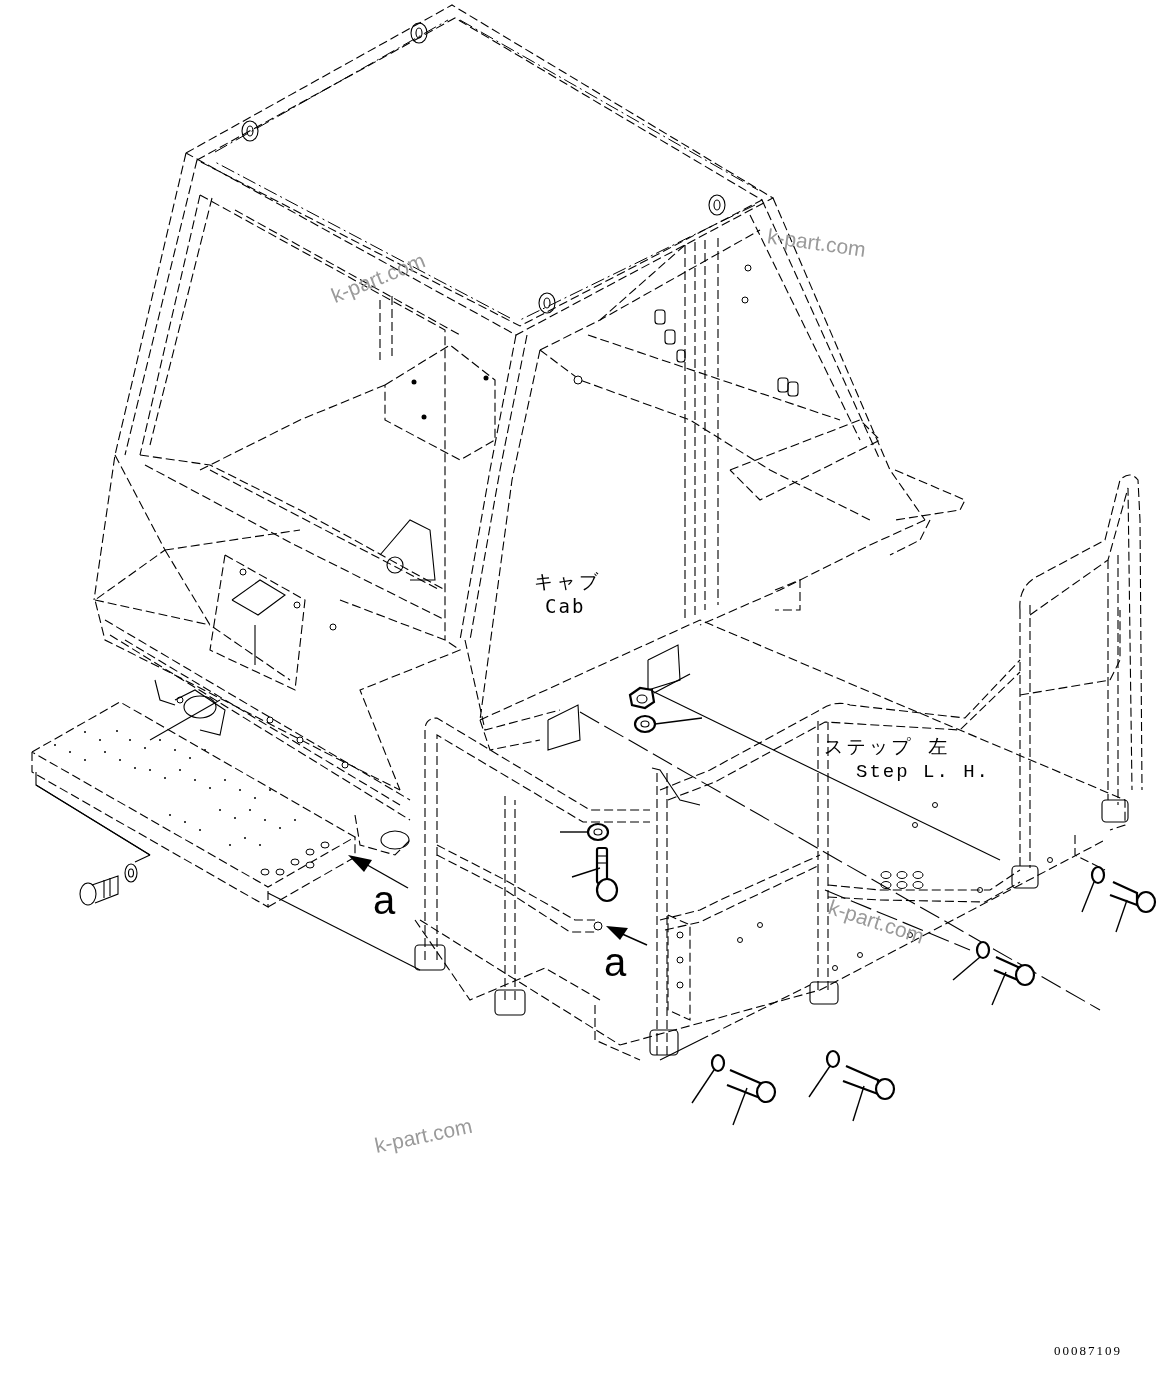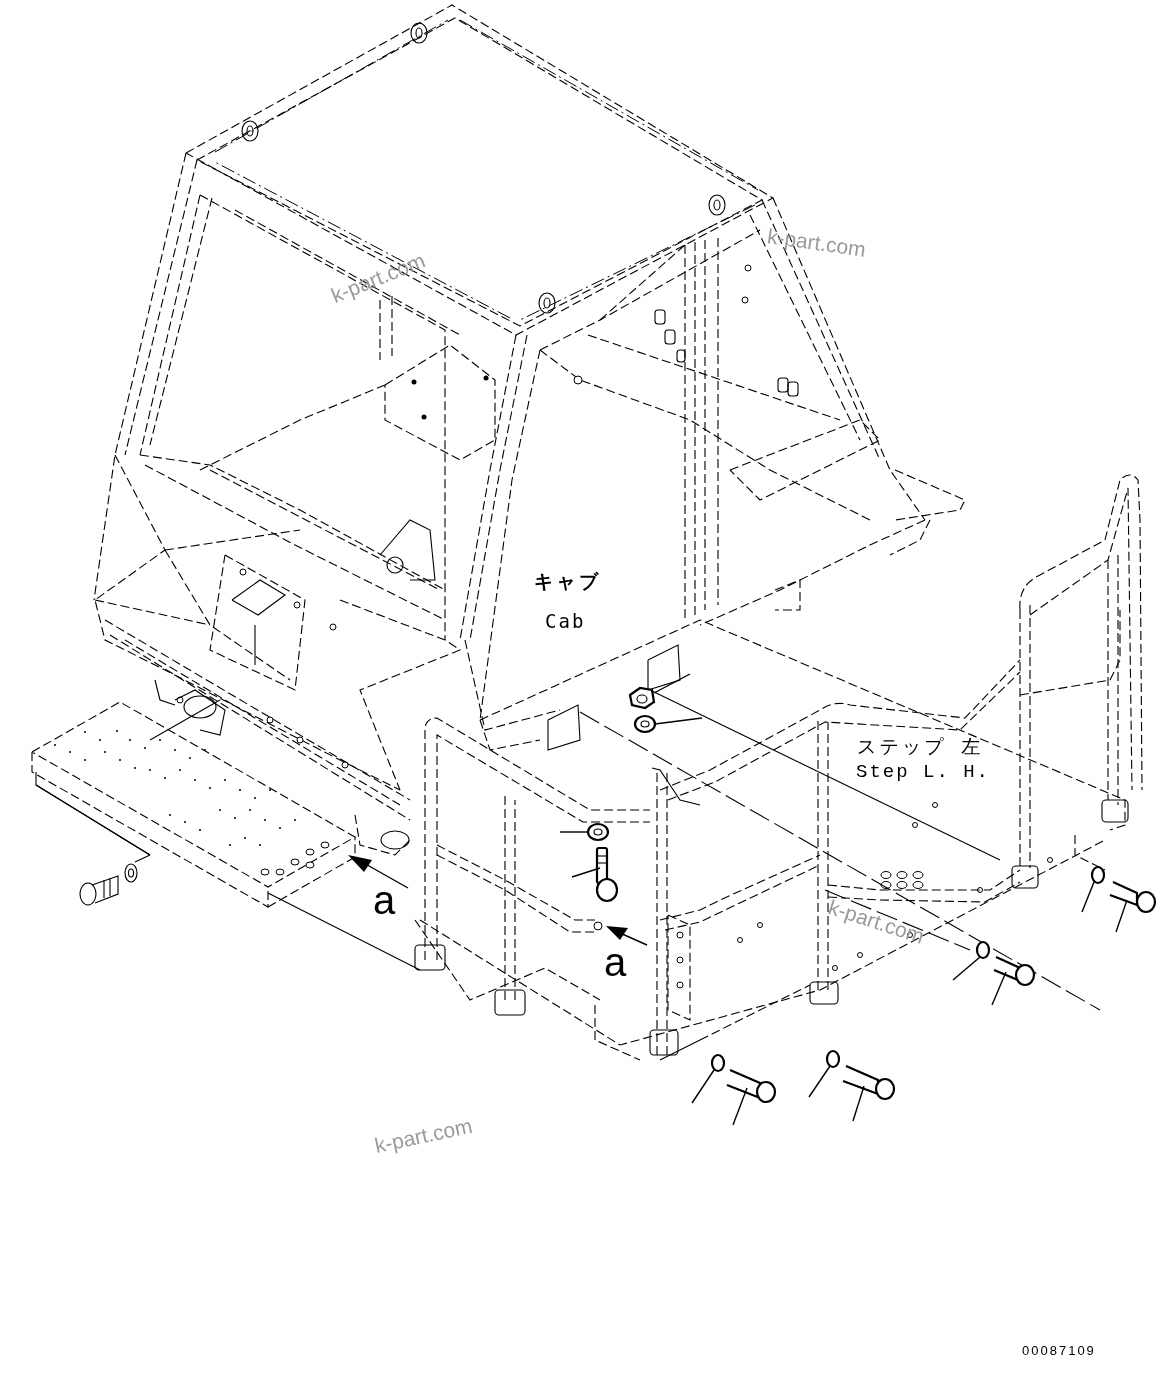"キャブ" div.lbl { font-weight: bold -> none }
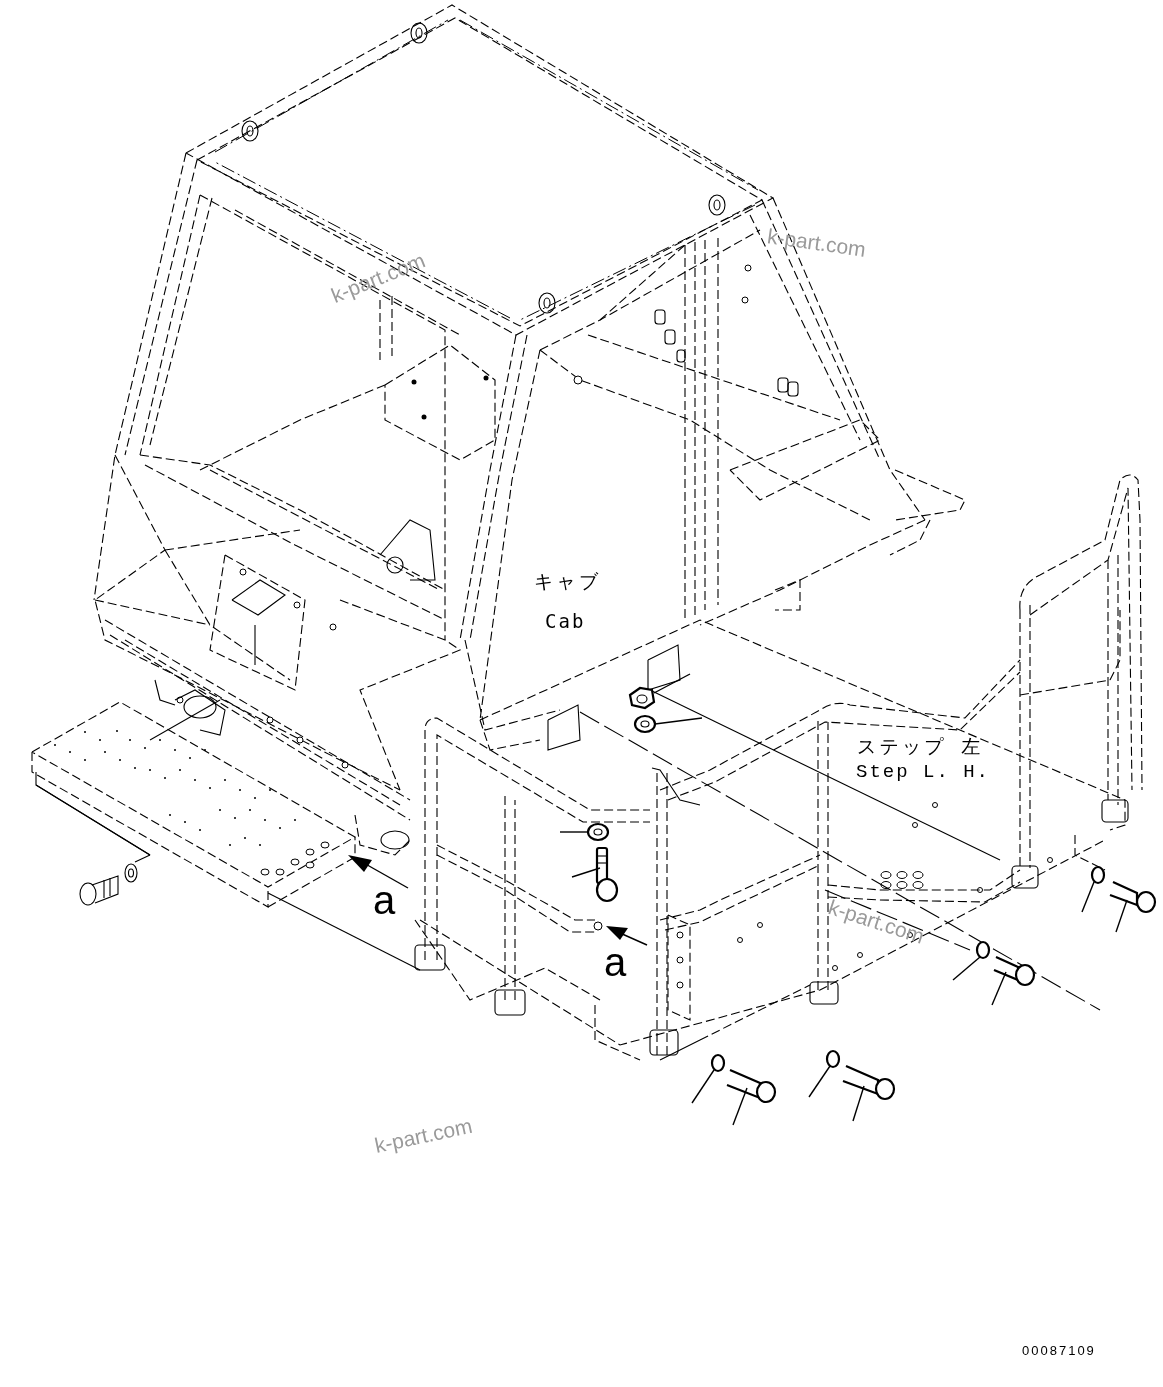"Cab" div.lbl { margin-top: 15px -> none }
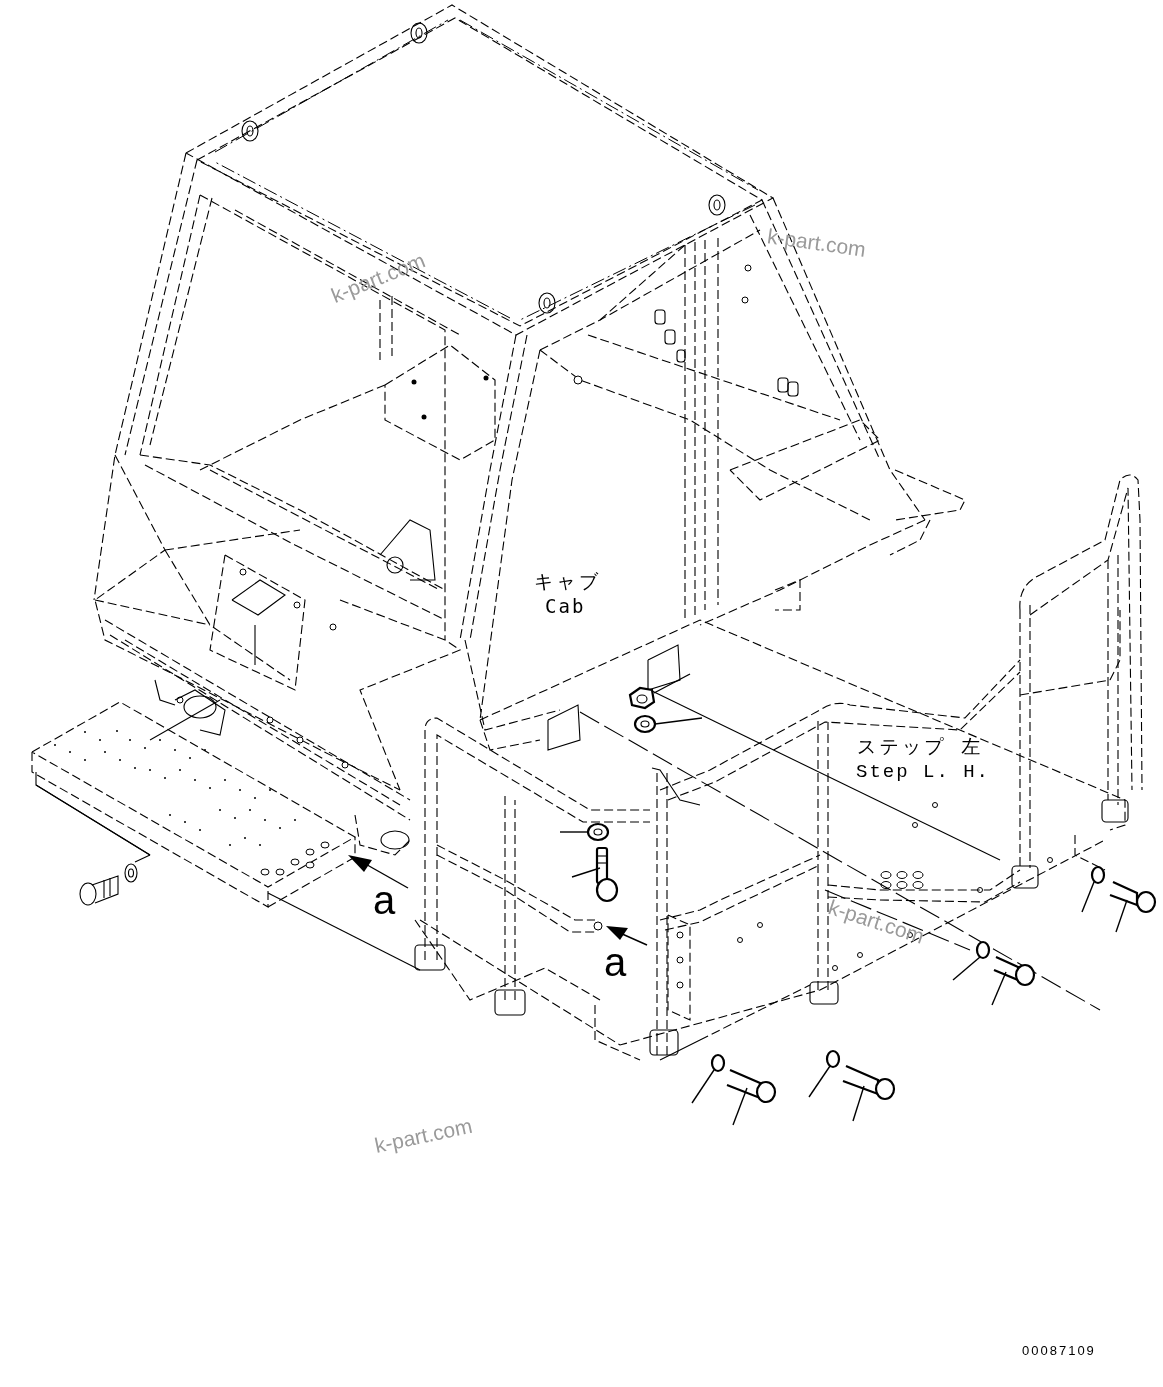"ステップ 左" div.lbl { left: 857px -> 824px }
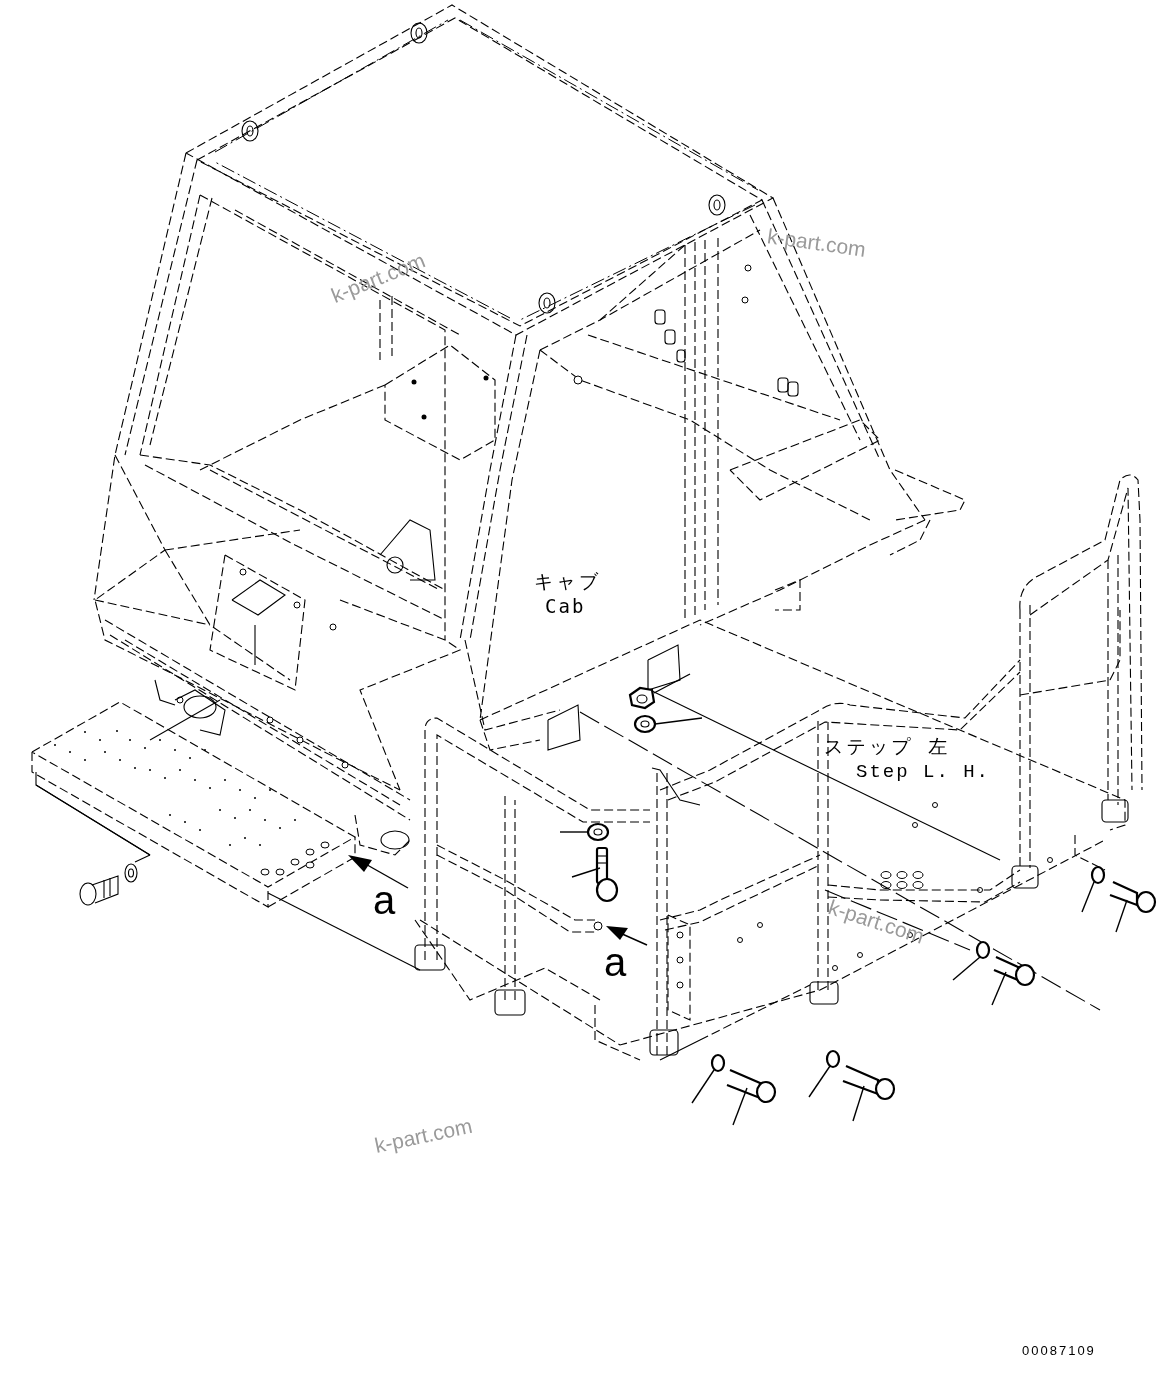"00087109" .drawing-no { font-family: Liberation Sans, sans-serif -> Liberation Serif, serif; margin-left: none -> 32px }
